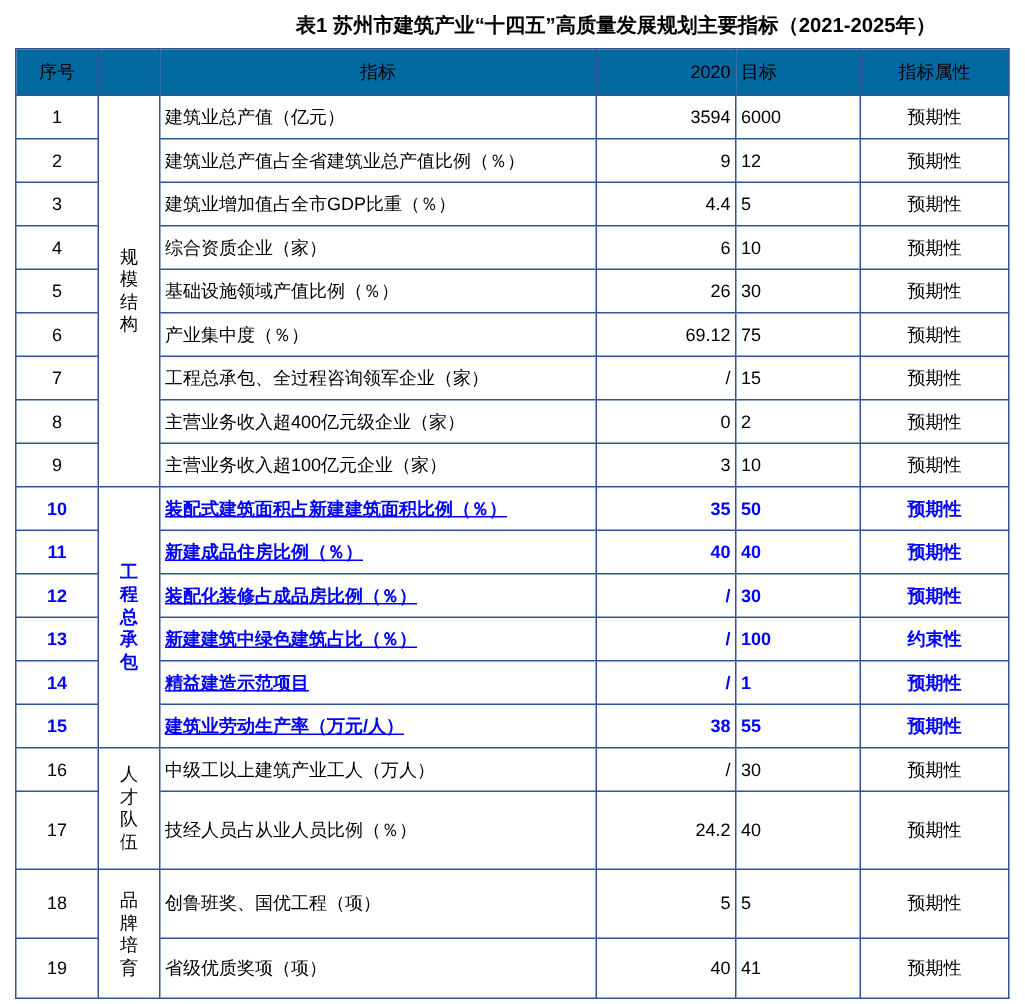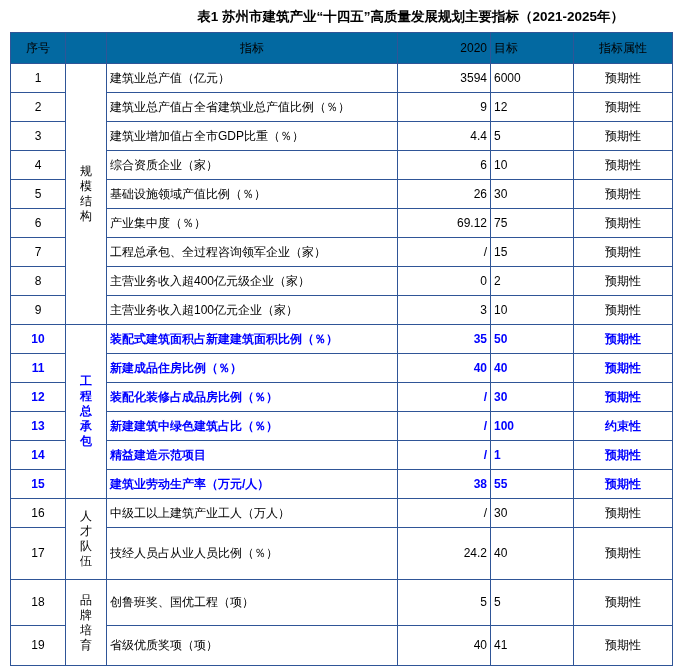"装配式建筑面积占新建建筑面积比例（％）" .row-hl .c-ind { text-decoration: none -> underline }
